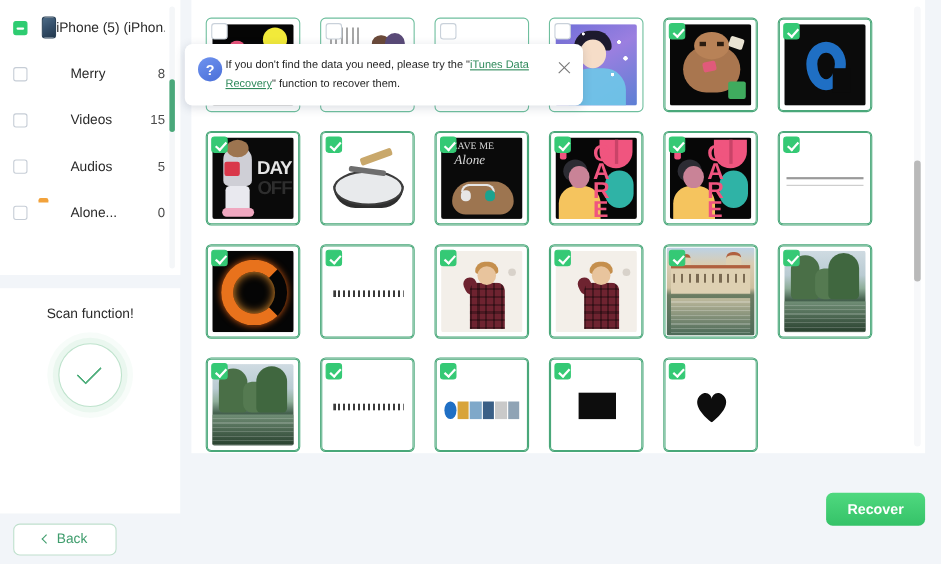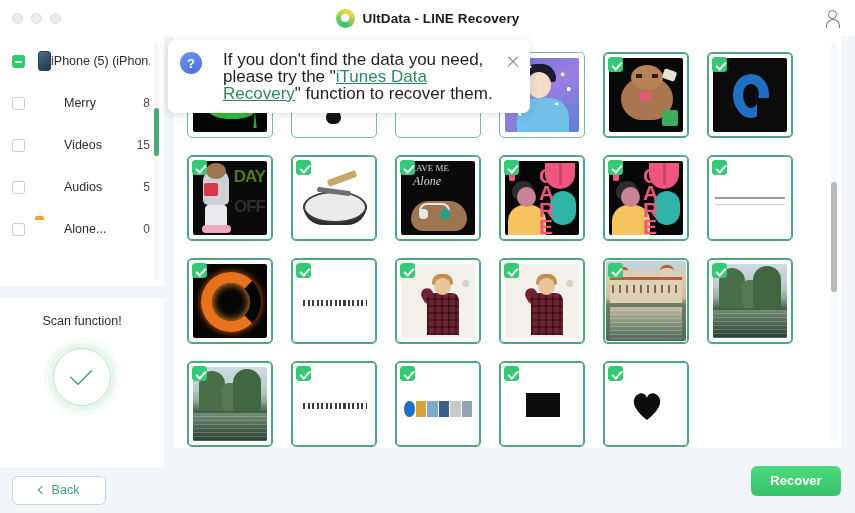"UltData - LINE Recovery" div.titlebar { html: <div> <div> <span></span> <span></span> <span></span> </div> <div> <span></span> <span>UltData - LINE Recovery</span> </div> <span></span> </div> -> none }
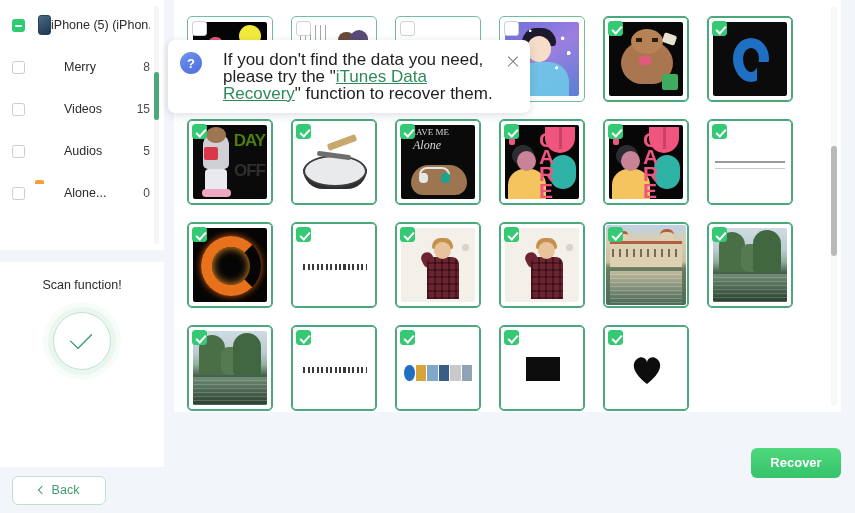"If you don't find the" .banner-text { font-size: 17px -> 10px; margin-left: 21px -> 3px }
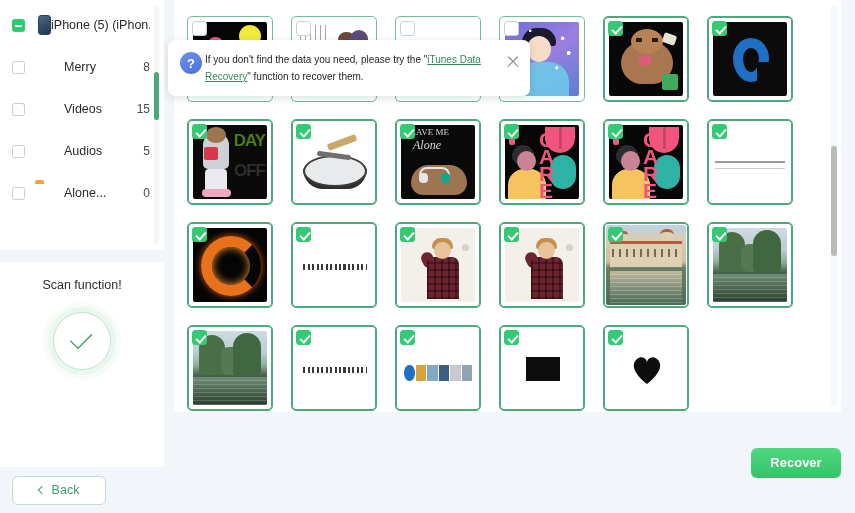"DAY" .art-dayoff .t1 { color: #4d7c0f -> #e5e5e5; top: 6px -> 18px }
